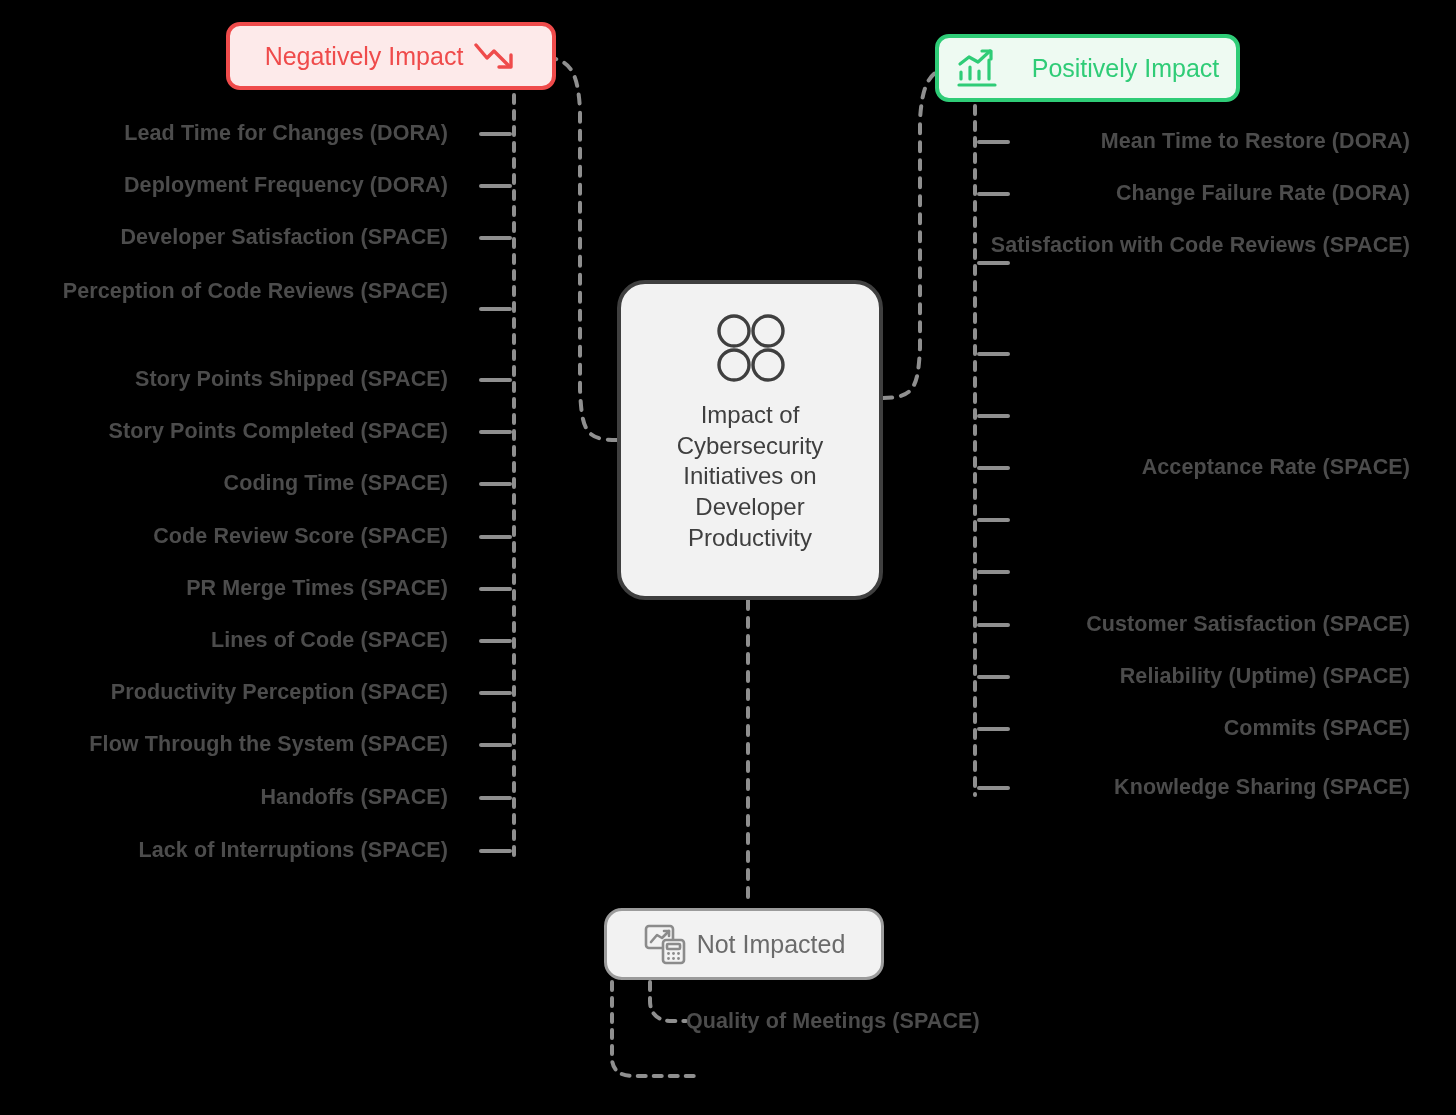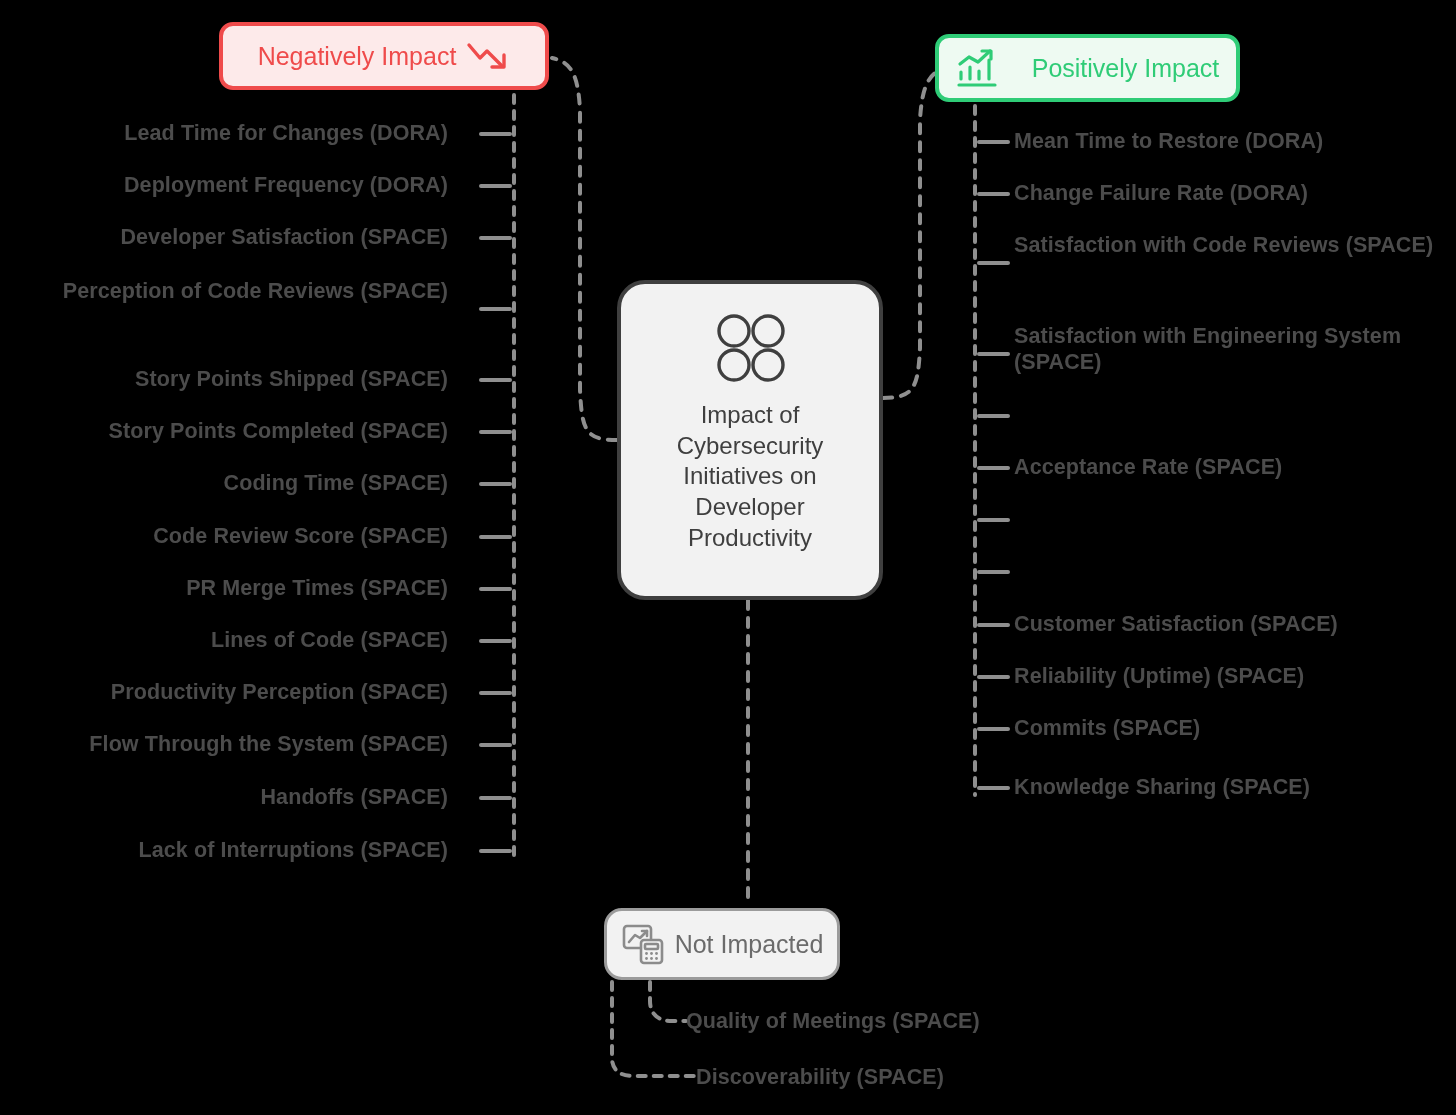"Negatively Impact" #pill-neg { left: 219px -> 226px }
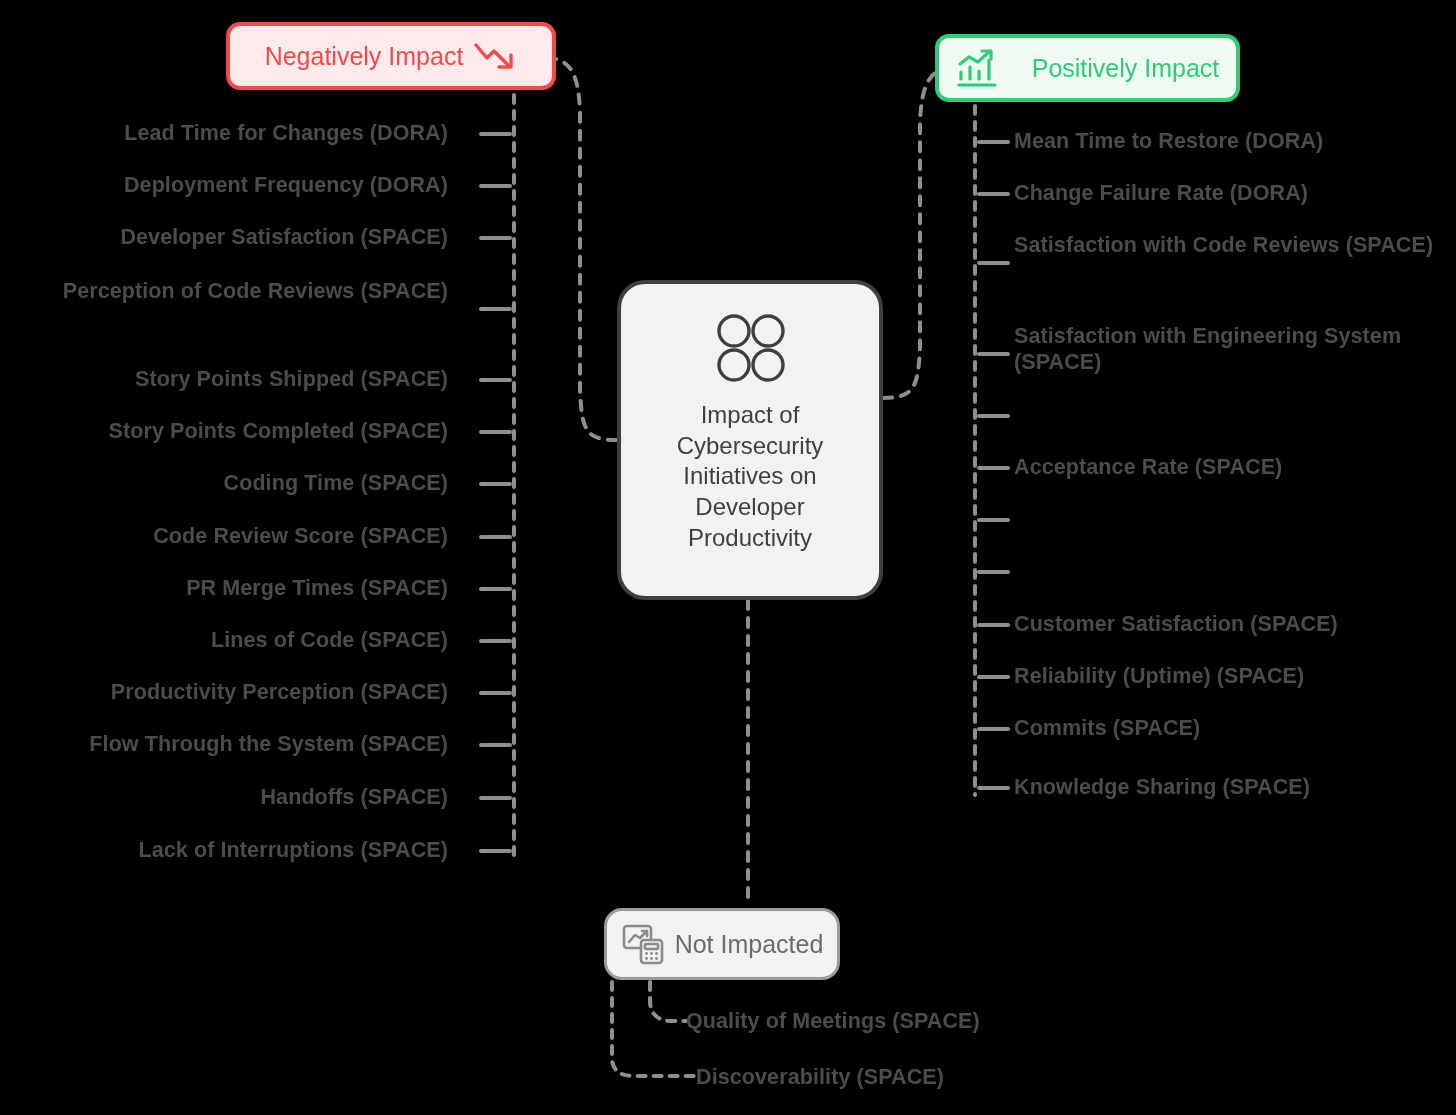"Mean Time to Restore (DORA)" .leaf-right { left: 1014px -> 970px; text-align: left -> right }
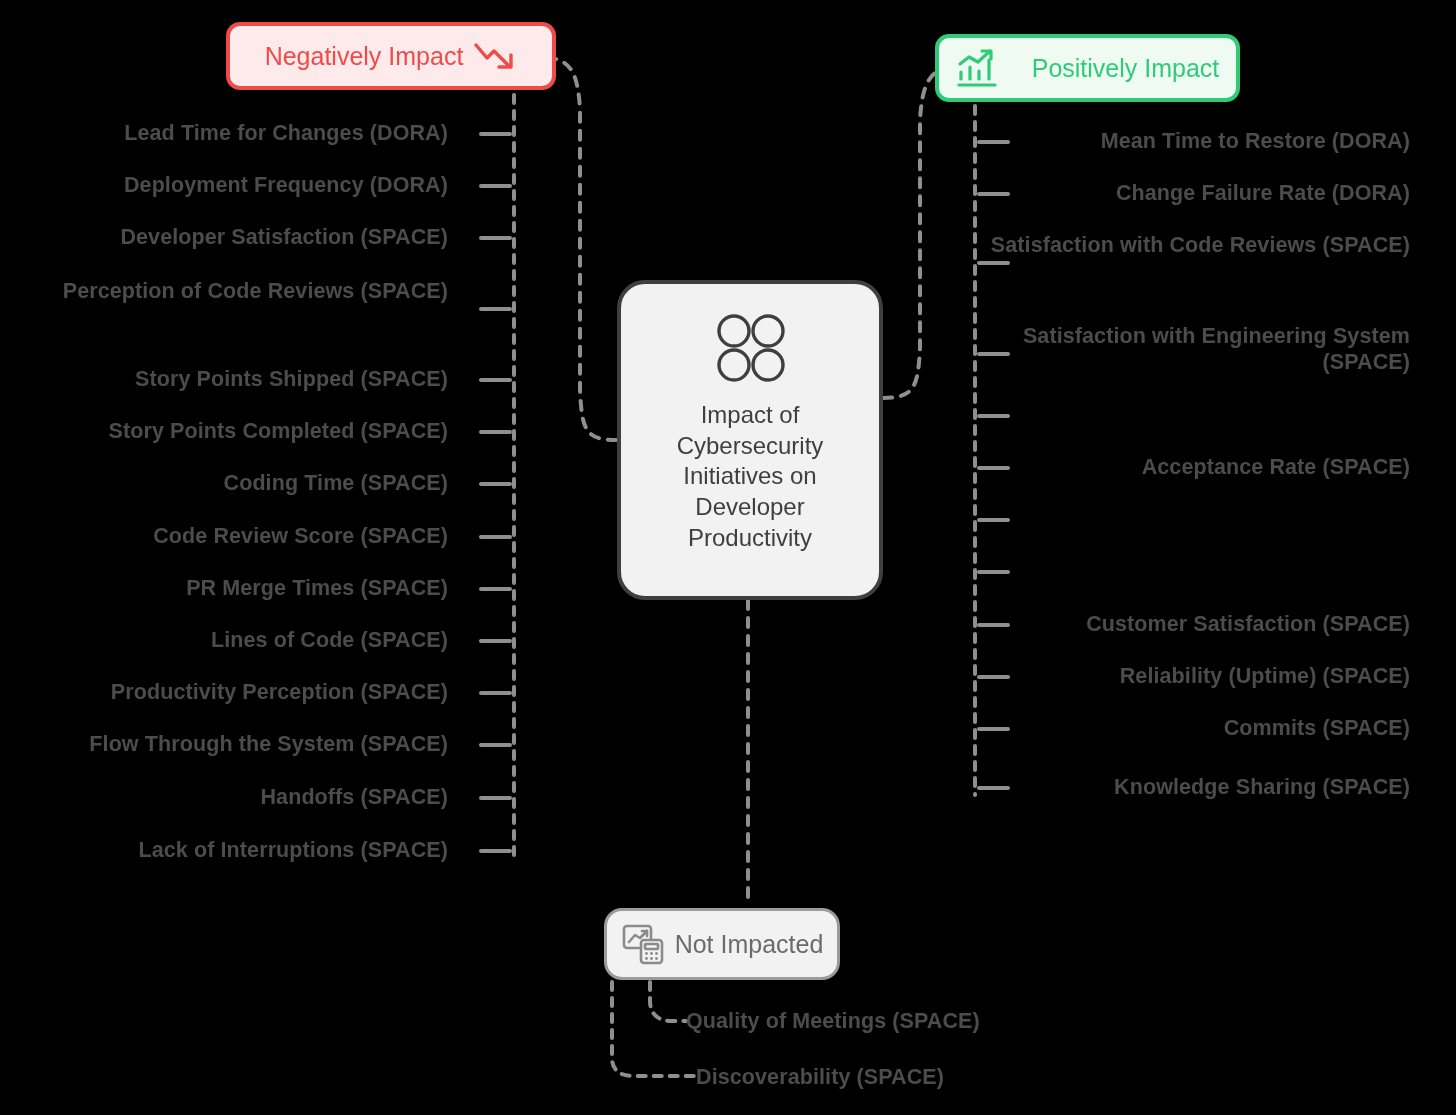"Satisfaction with Engineering System" div.leaf { html: <div>Satisfaction with Engineering System (SPACE)</div> -> none }
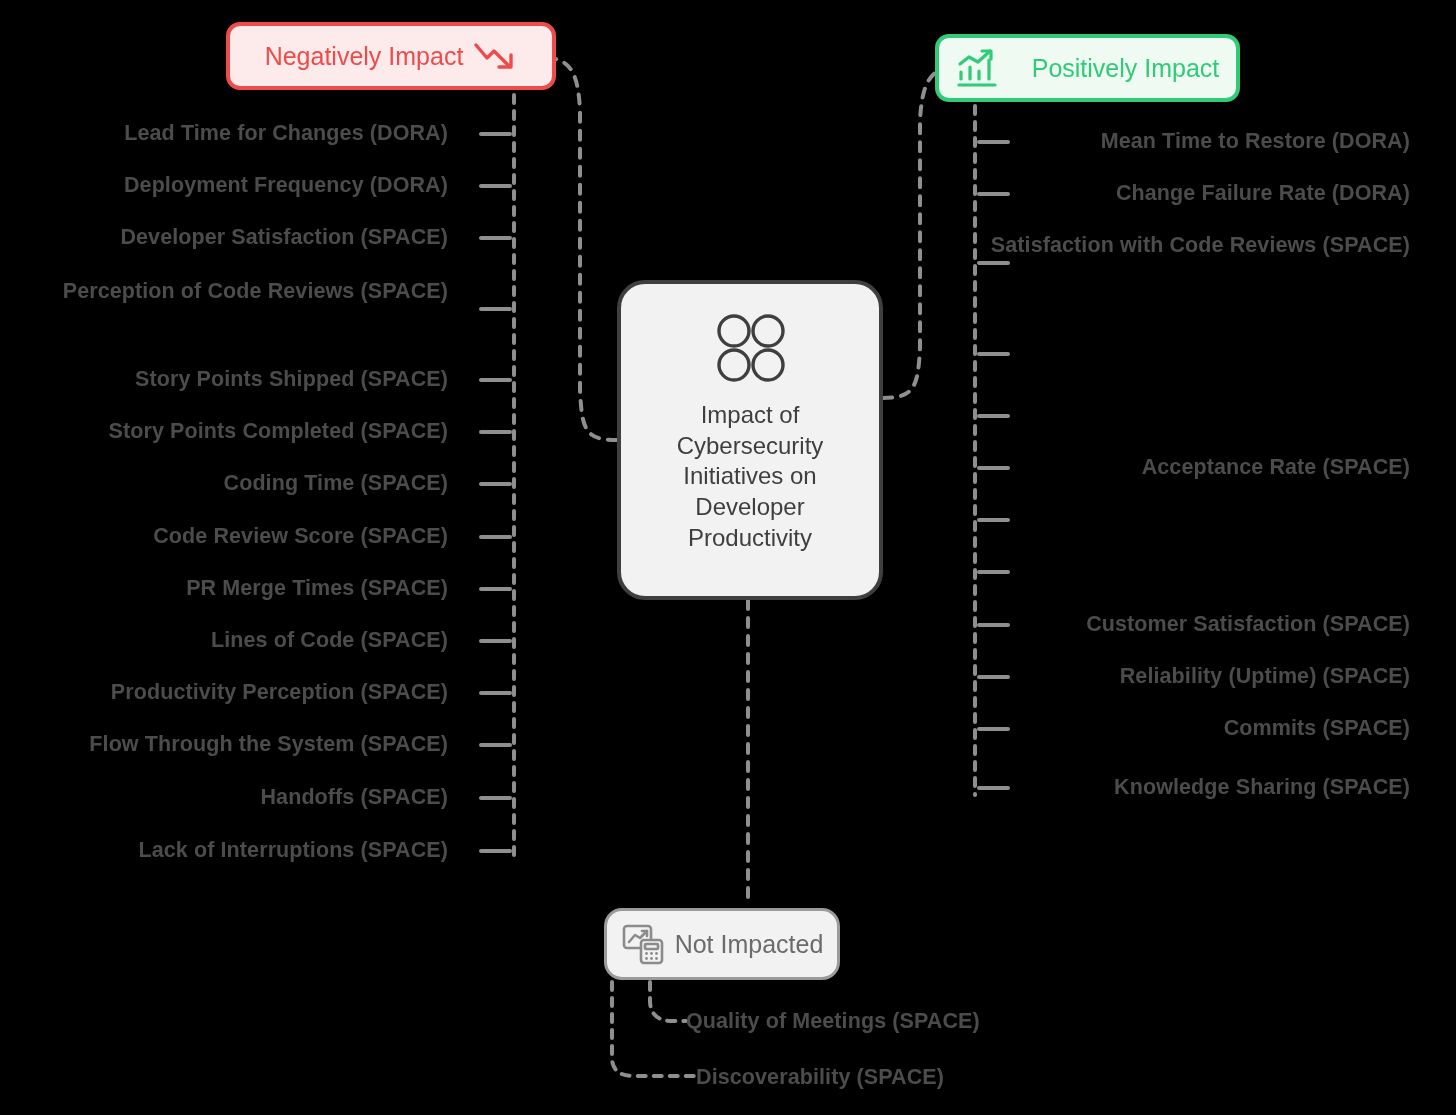"Not Impacted" #pill-not { width: 236px -> 280px }
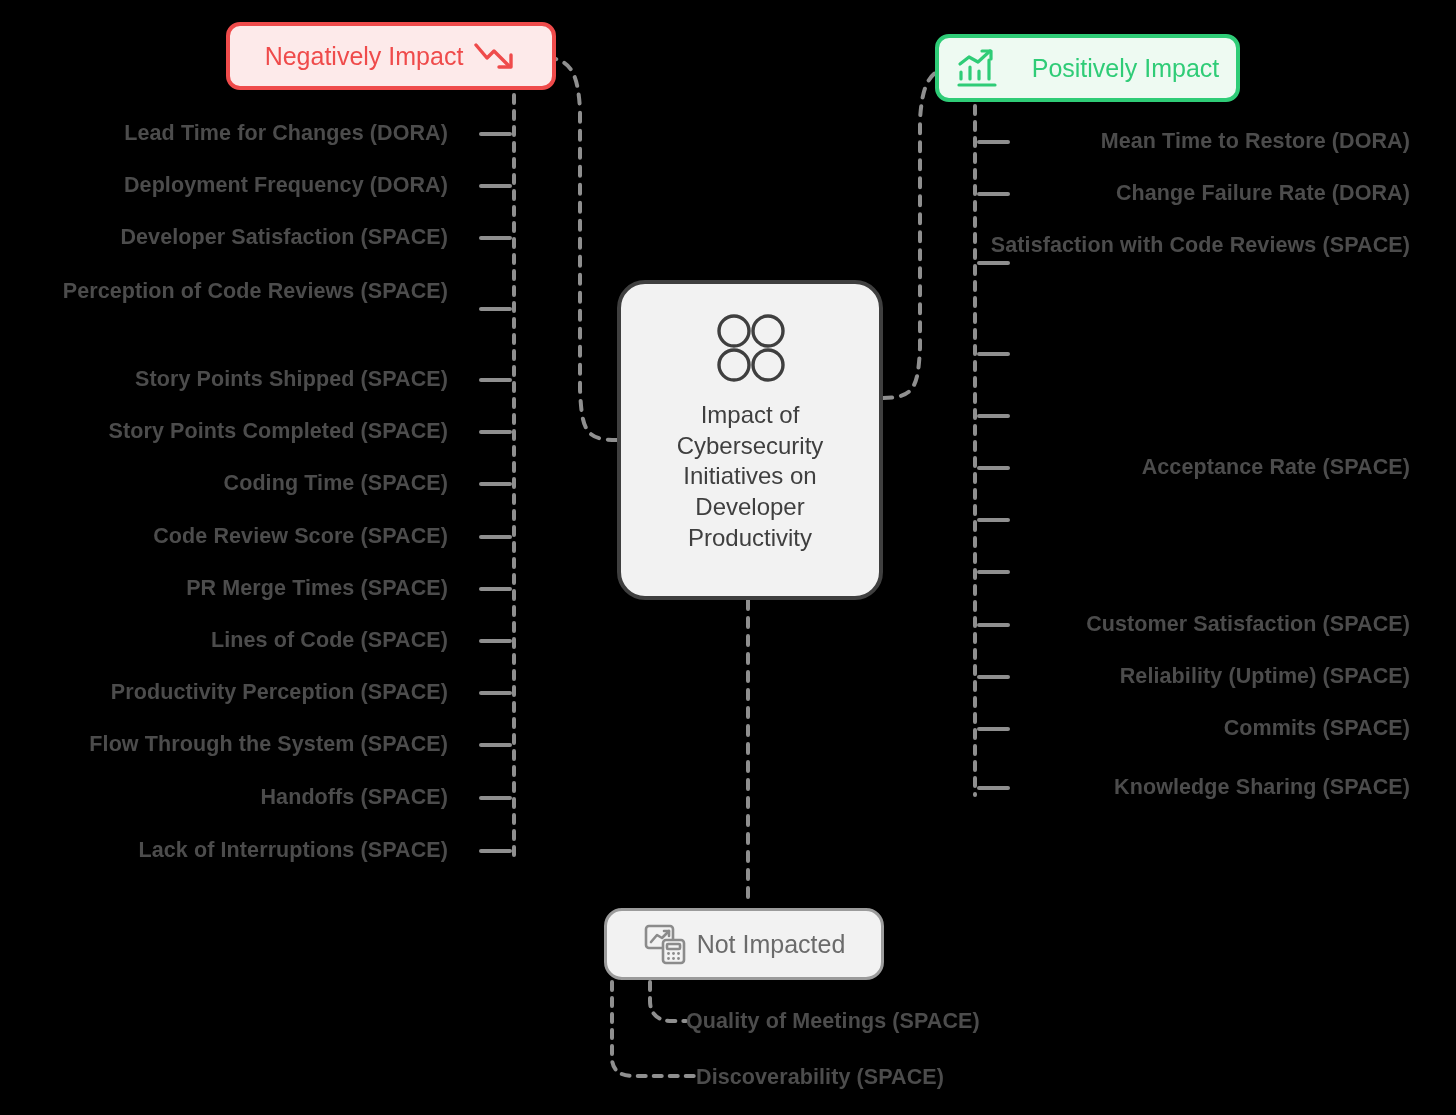"Discoverability (SPACE)" div.leaf { html: <div>Discoverability (SPACE)</div> -> none }
